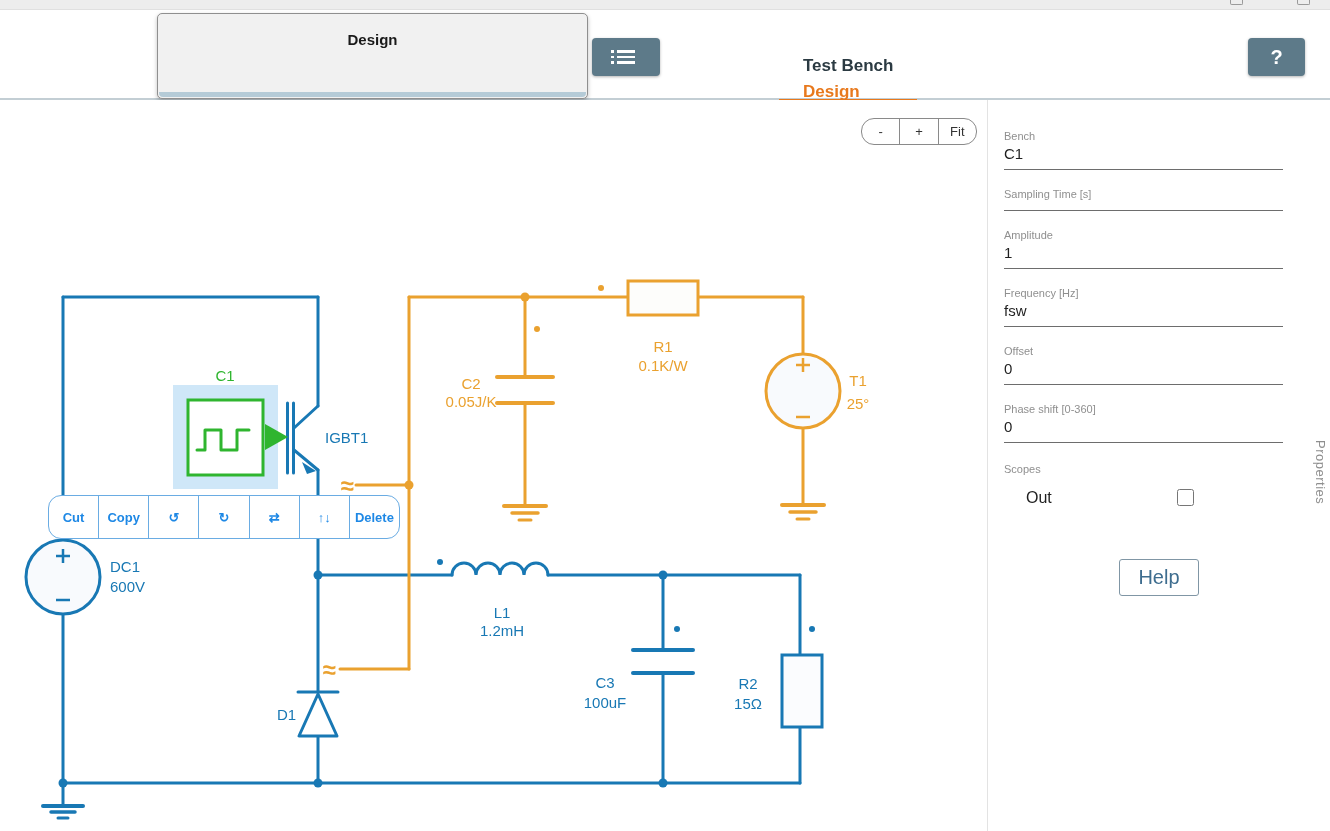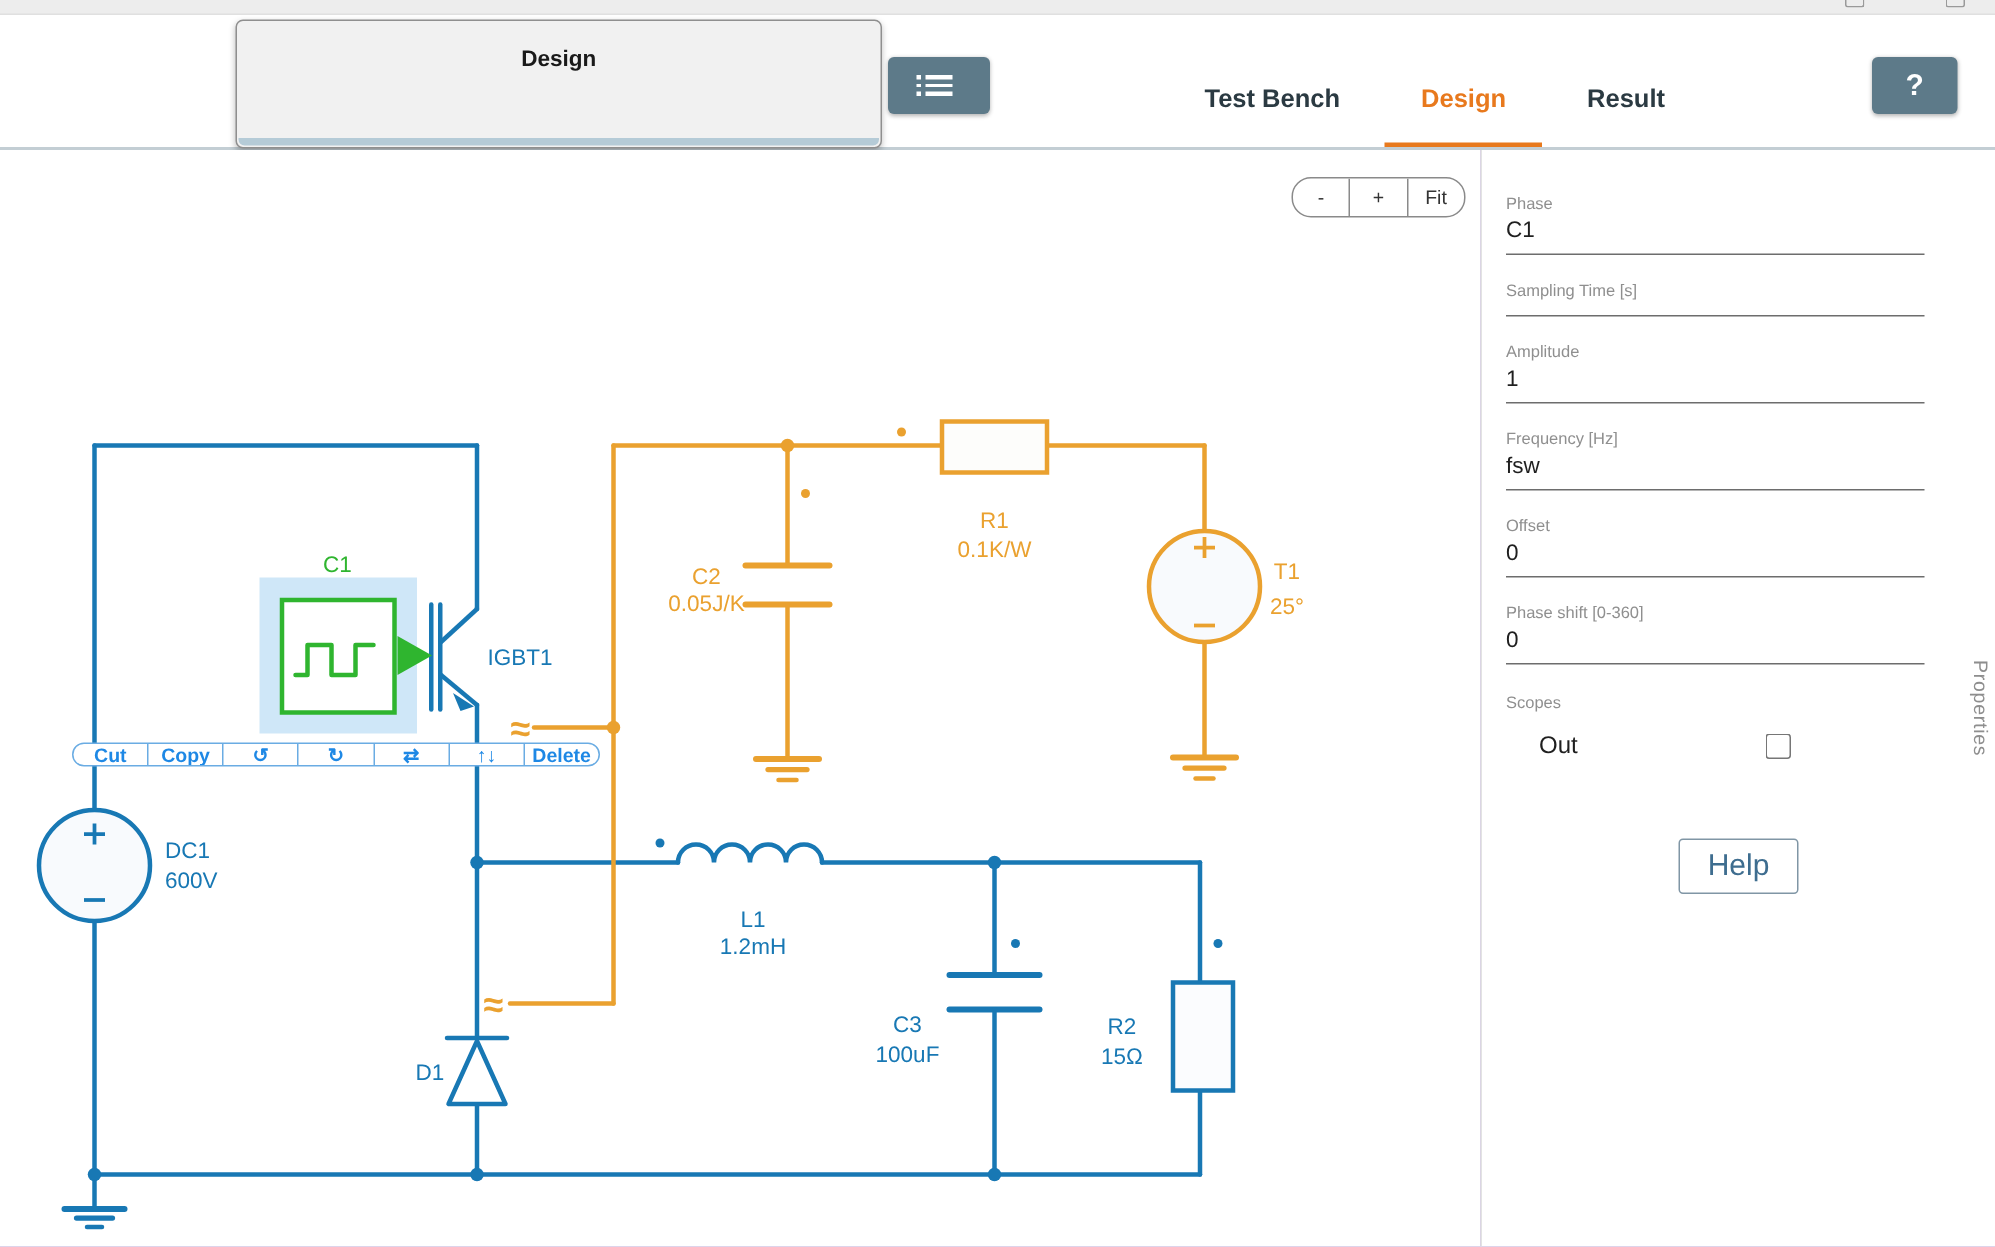"Test Bench" .tabs { flex-direction: none -> column }
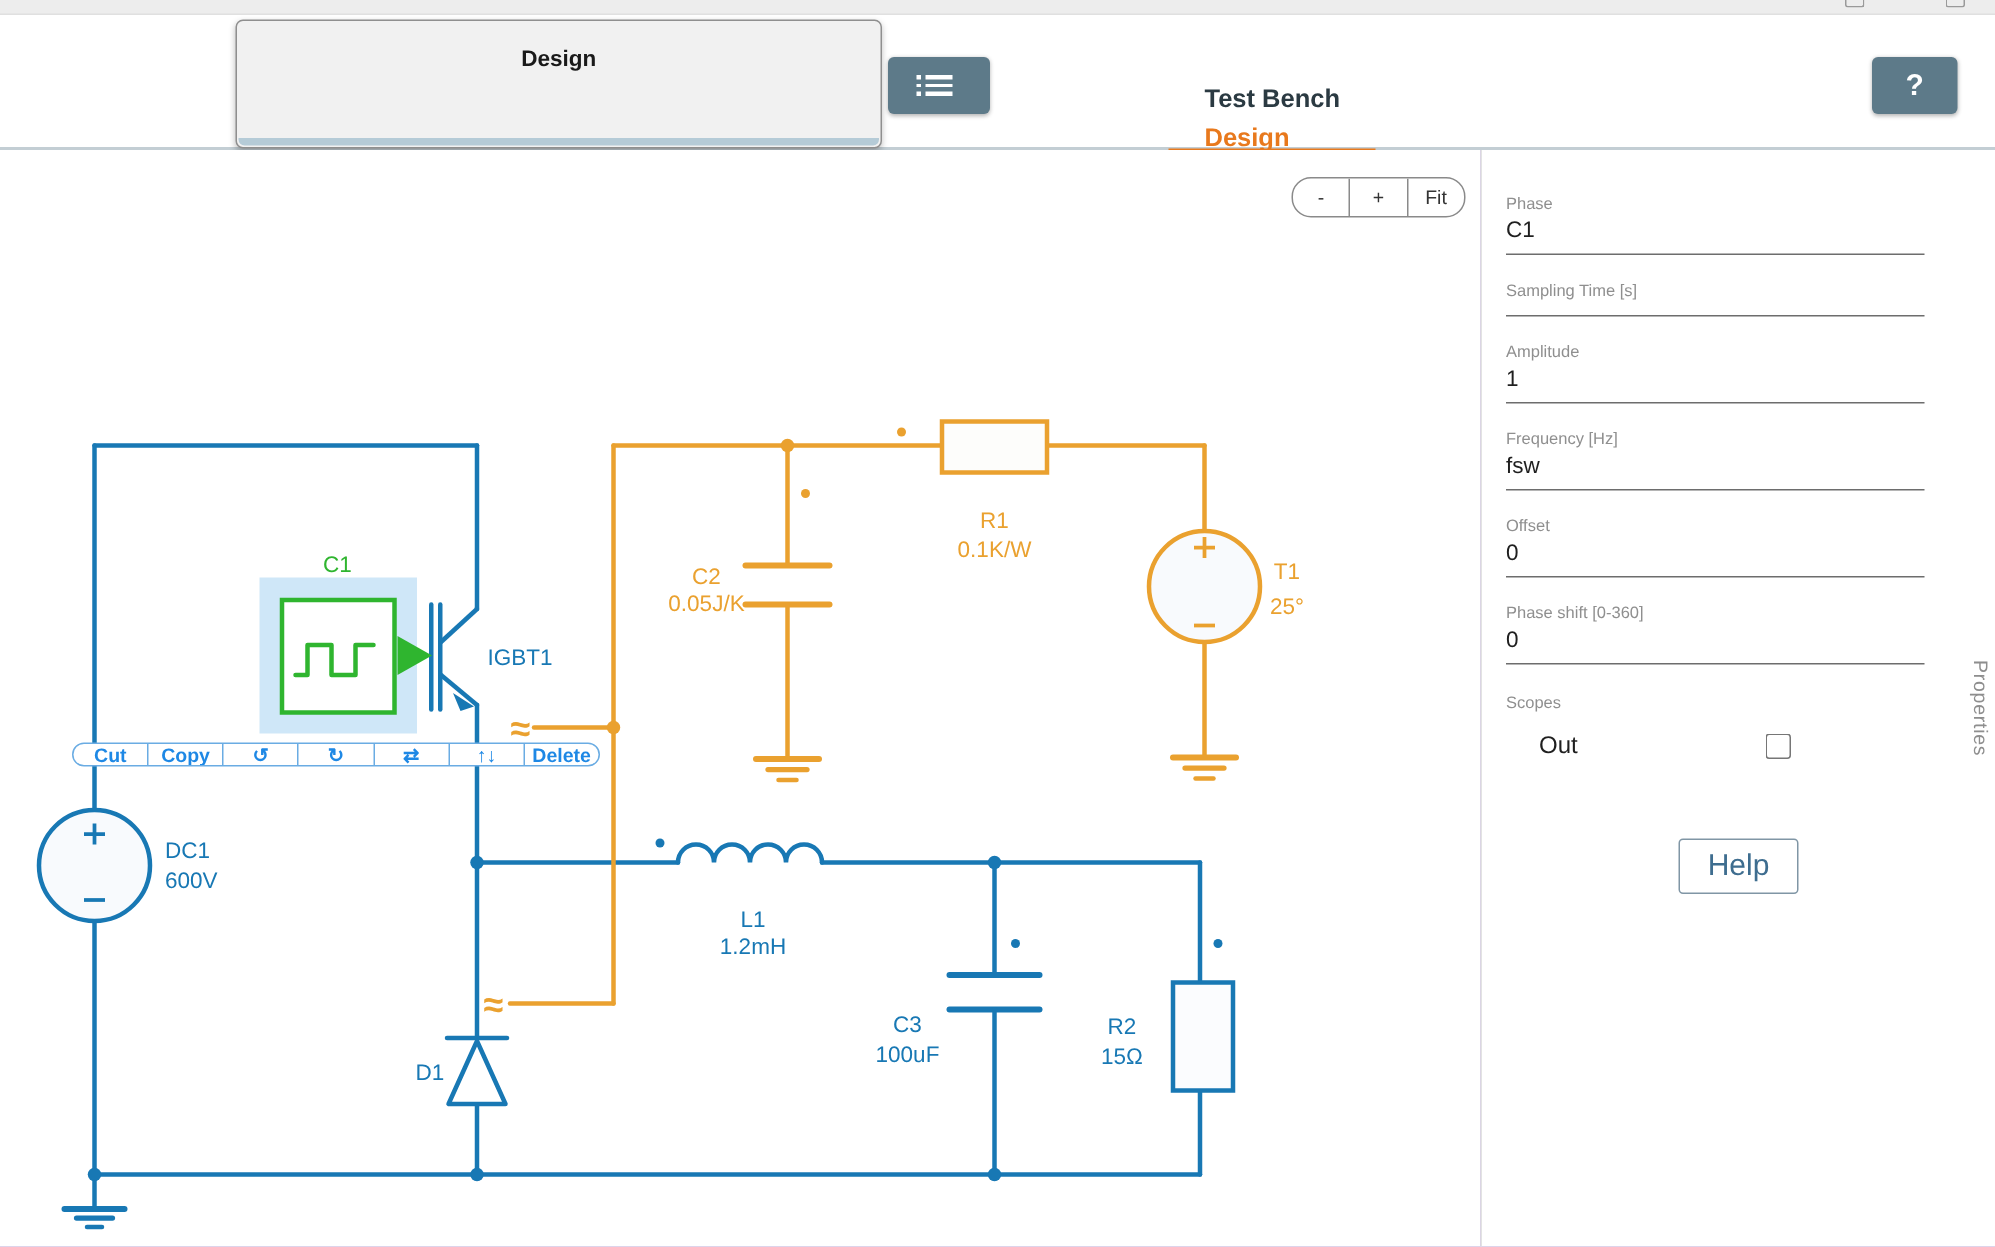"Phase" div.f-label { text: Phase -> Bench }
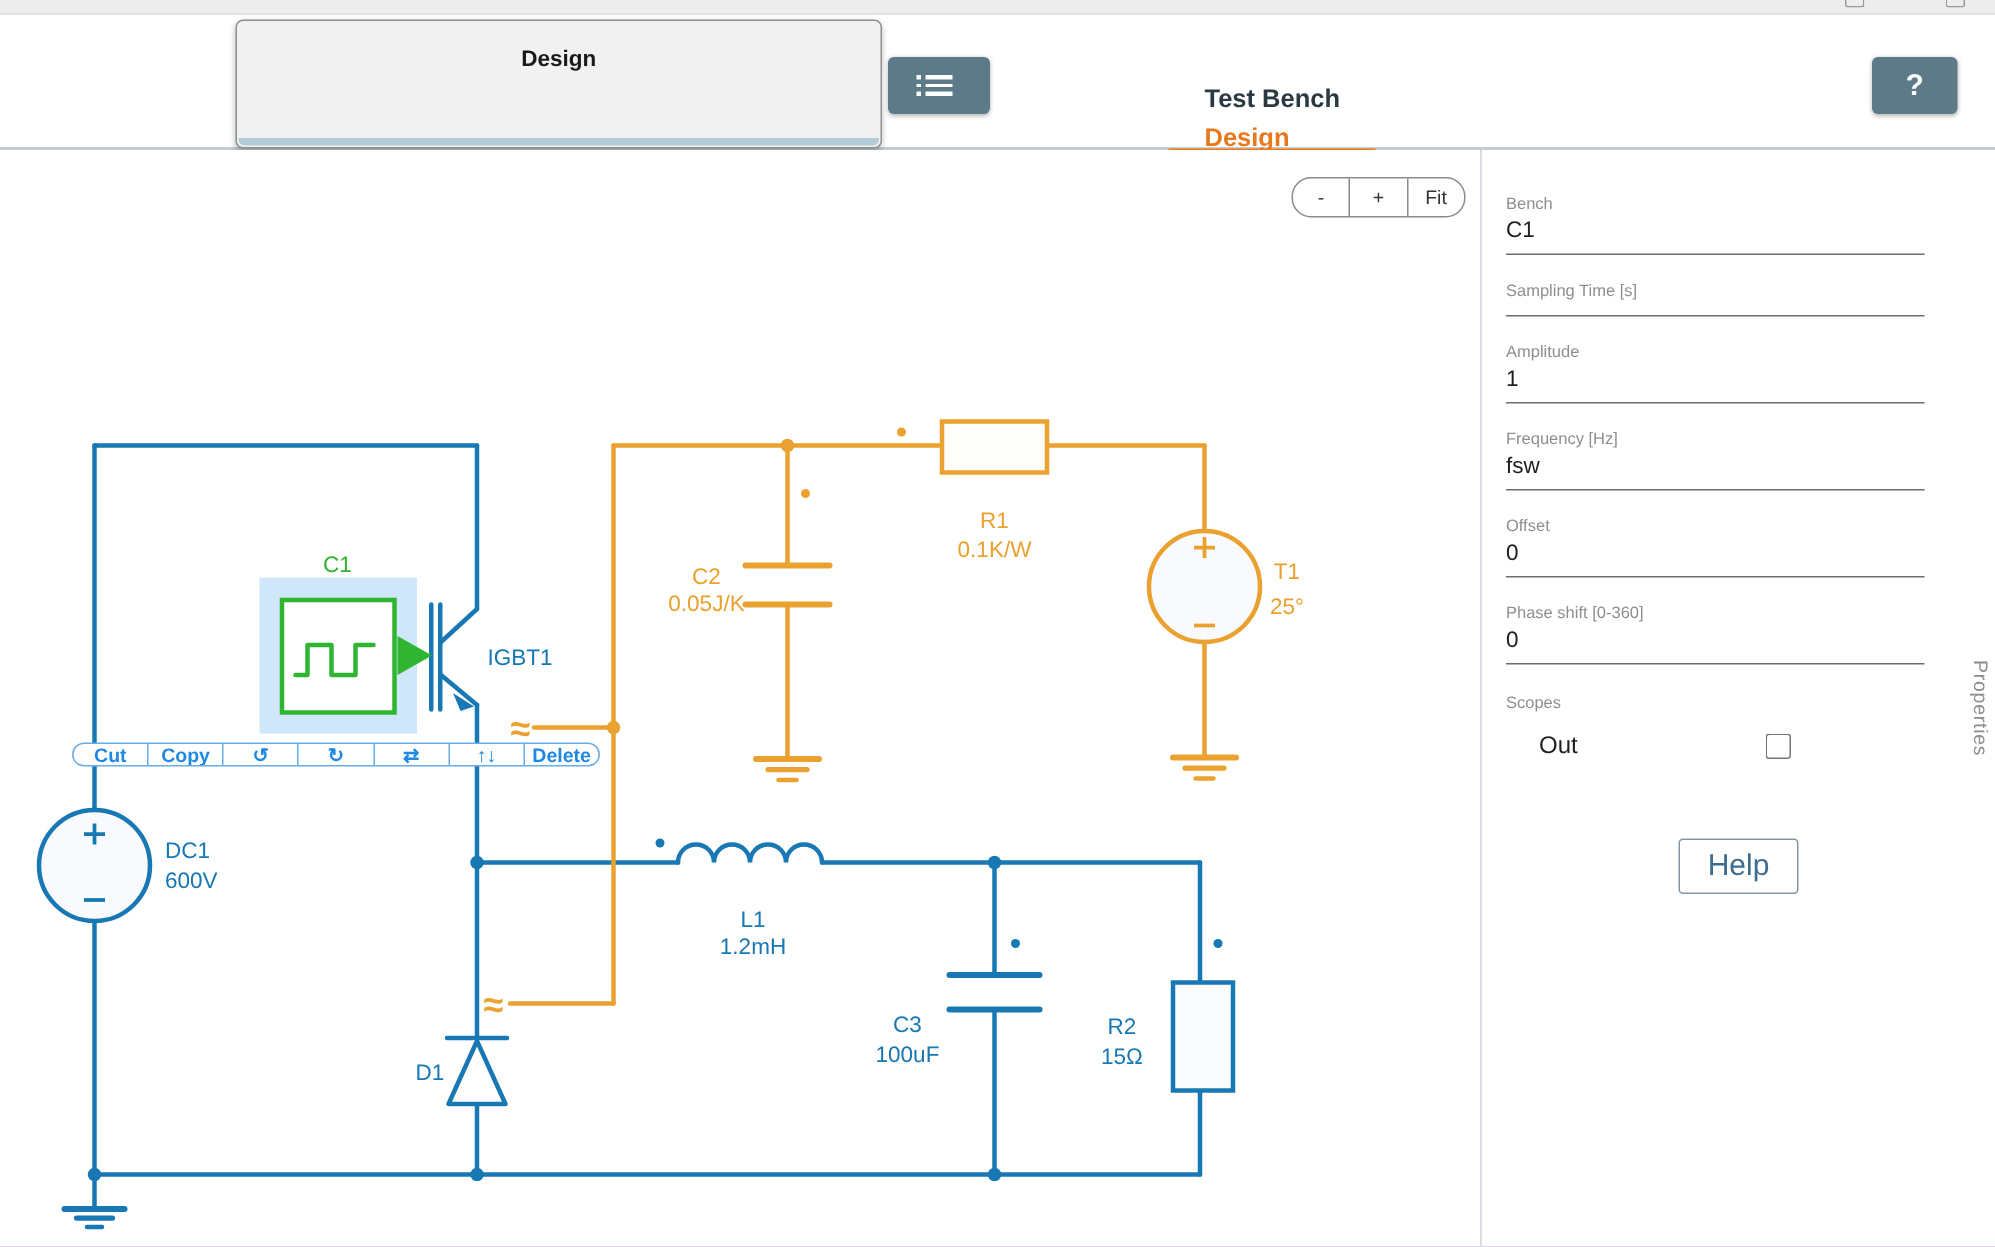"Cut" .ctx-menu { height: 16px -> 44px }
